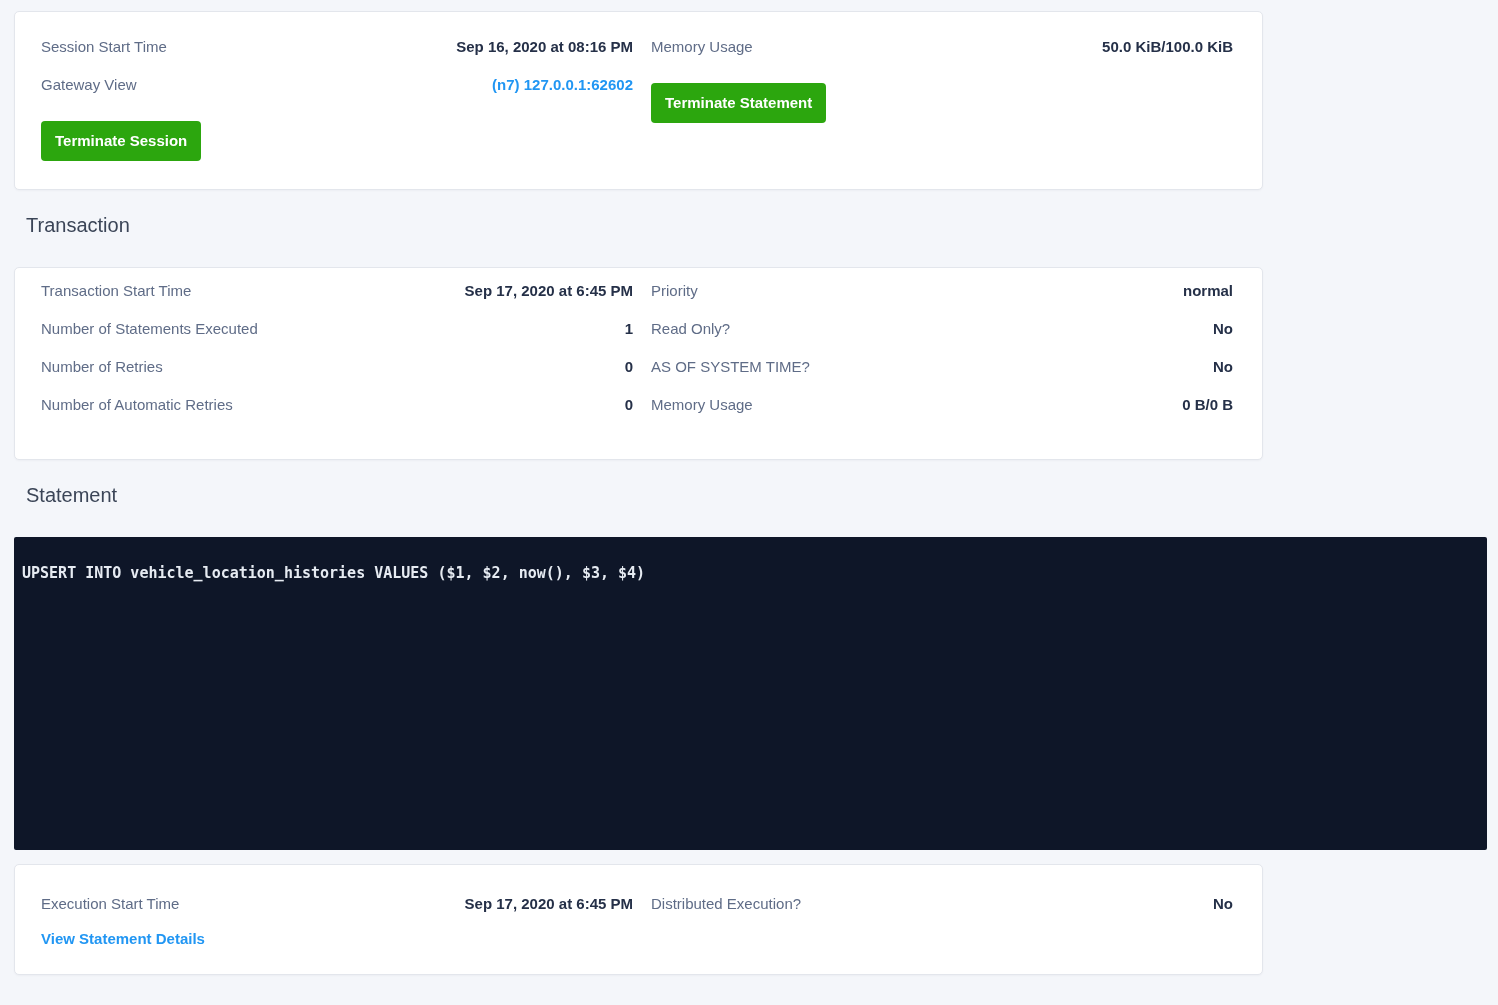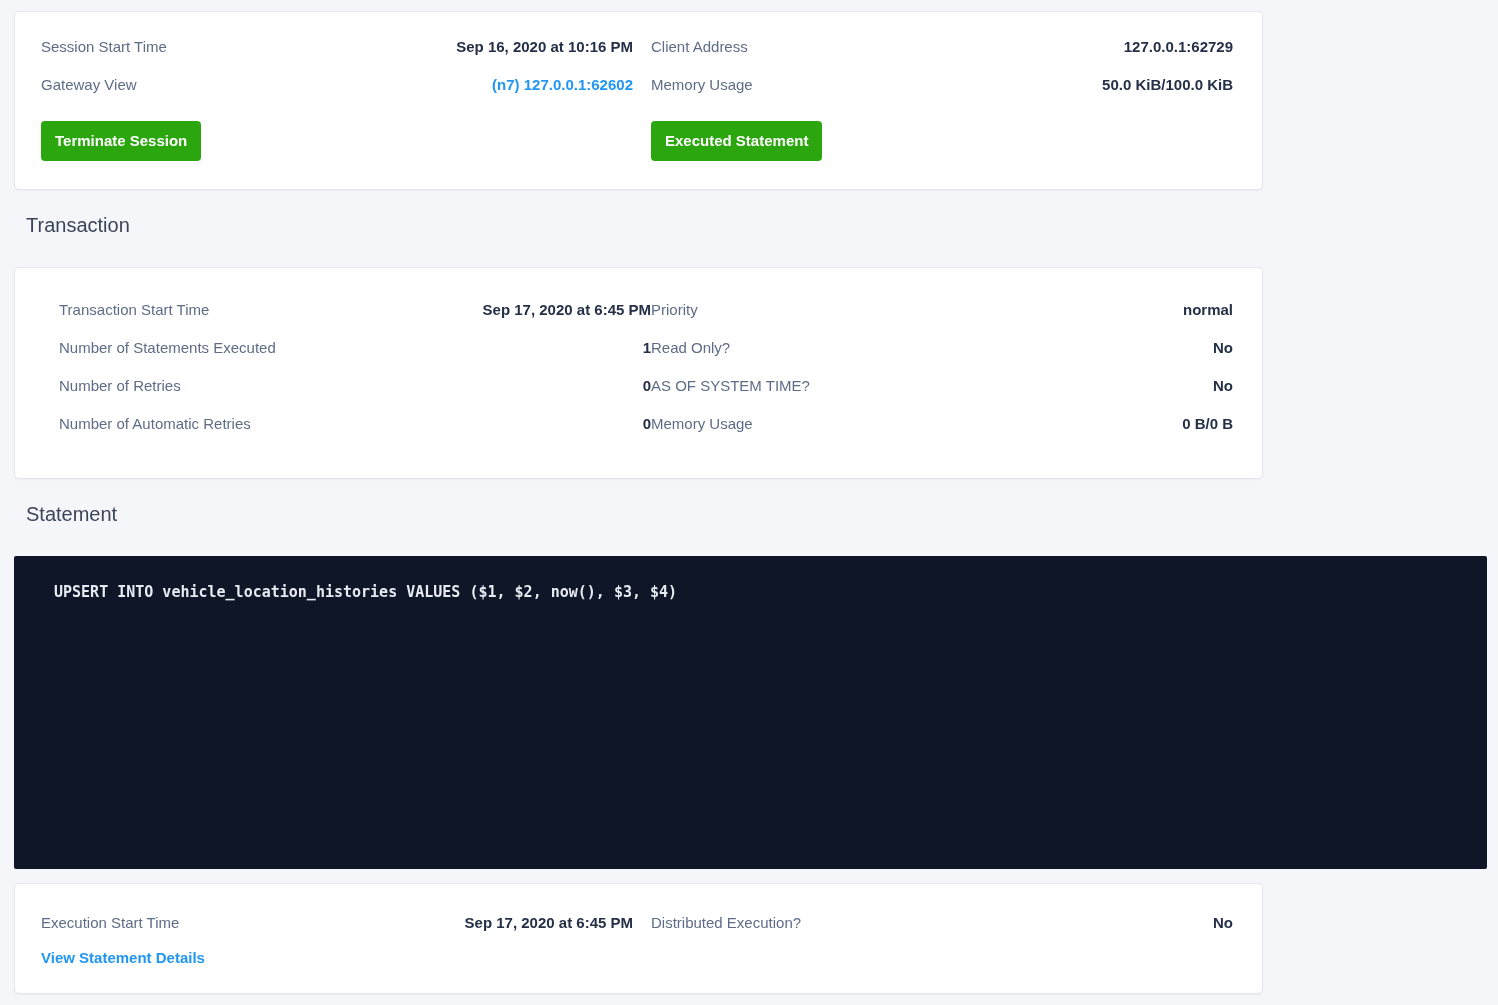"Sep 16, 2020 at 10:16" span.value { text: 10:16 -> 08:16 }
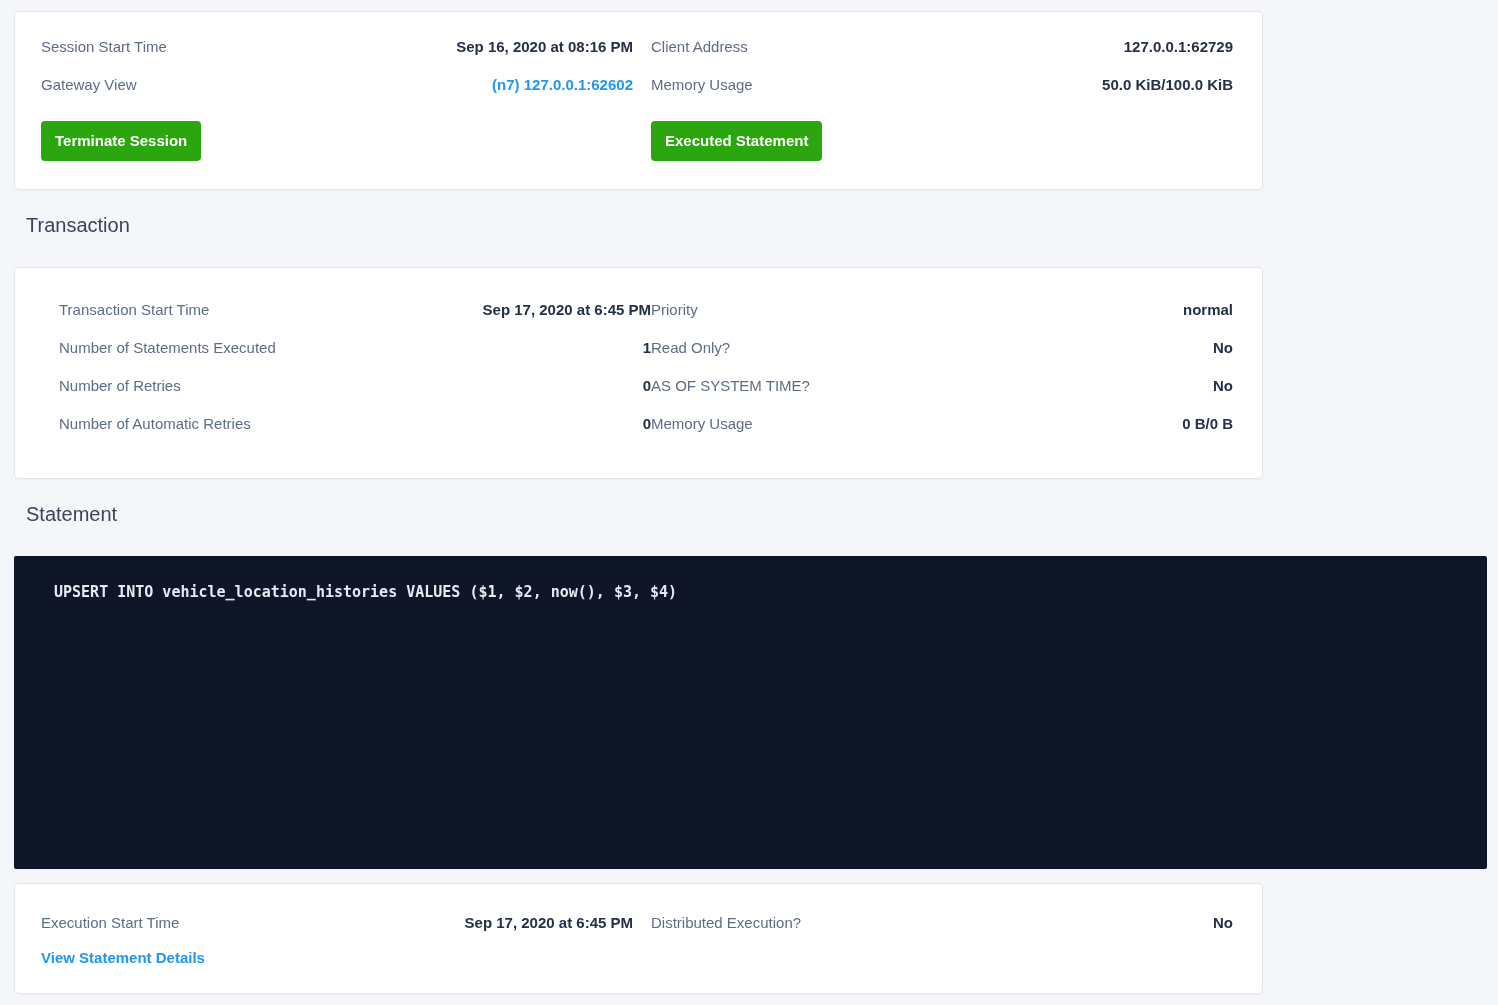"Client Address" div.row { html: <div> <span>Client Address</span> <span>127.0.0.1:62729</span> </div> -> none }
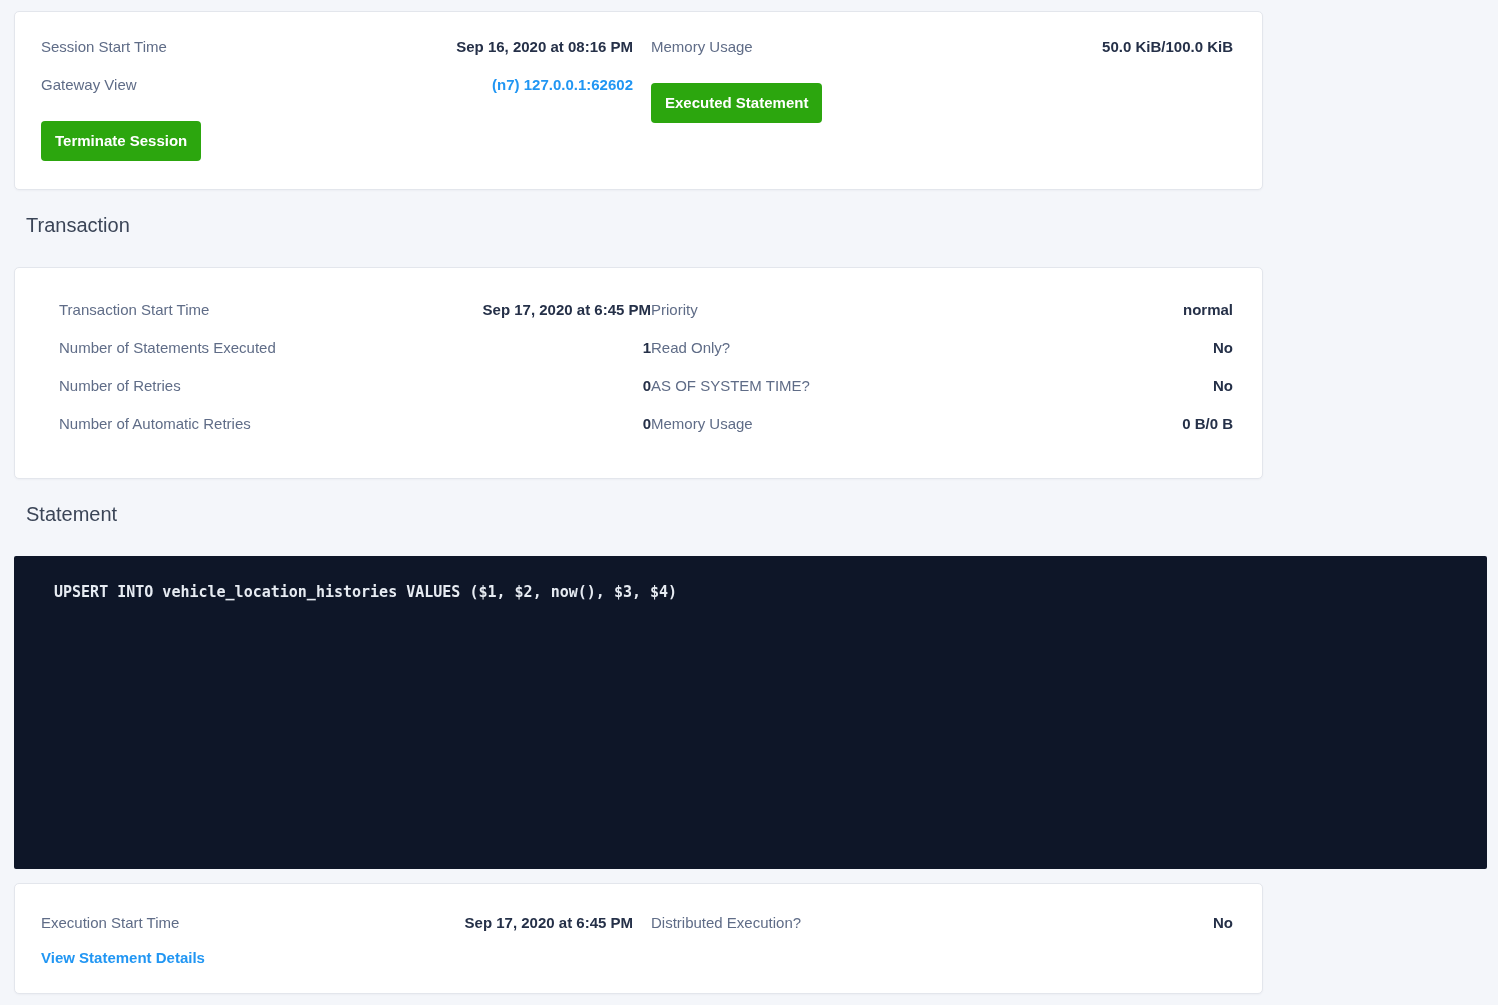"Executed Statement" button.btn { text: Executed -> Terminate }
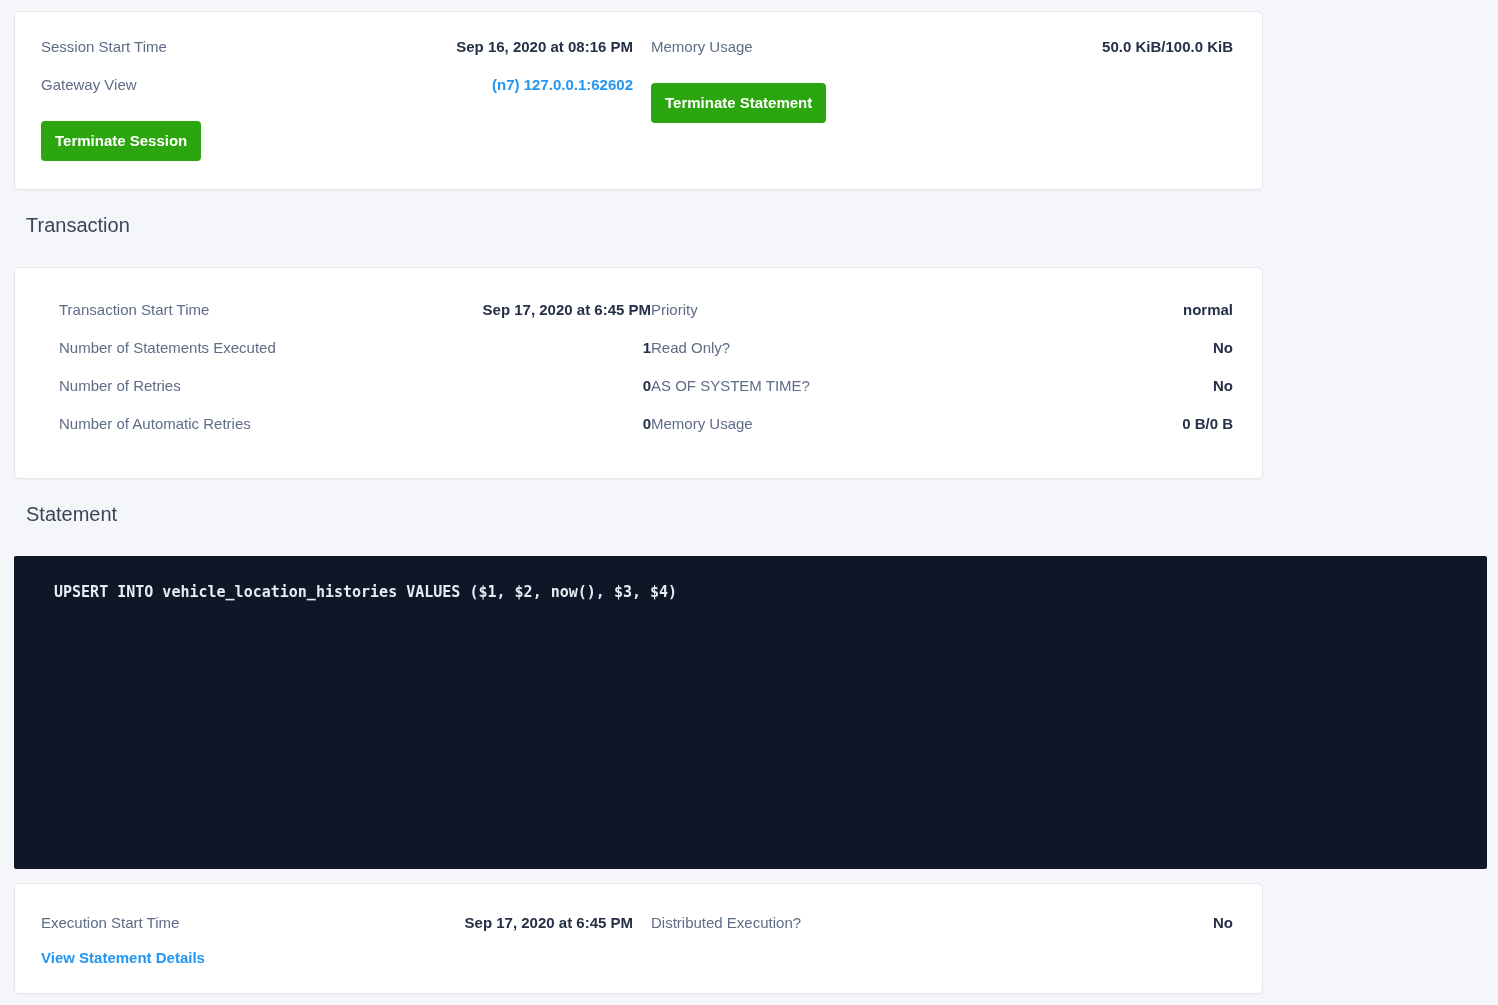"Transaction Start Time" section.card { justify-content: flex-end -> none; padding: 33px 29px 25px 26px -> 14px 29px 25px 26px }
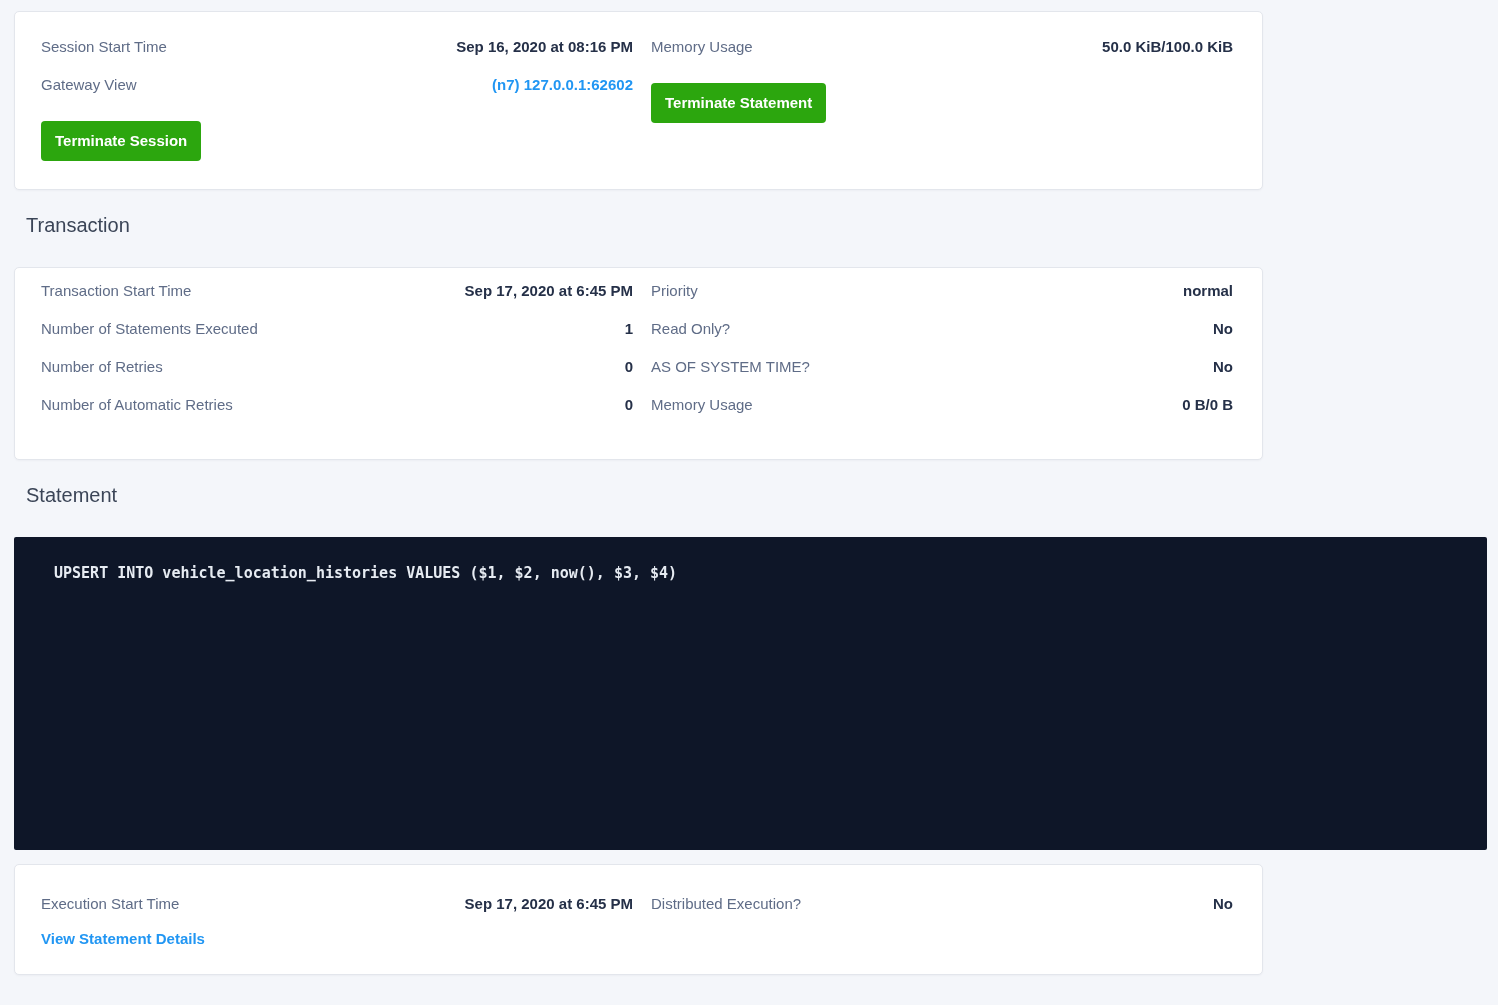"UPSERT INTO vehicle_location_histories" .sql-box { padding: 27px 40px -> 27px 8px }
